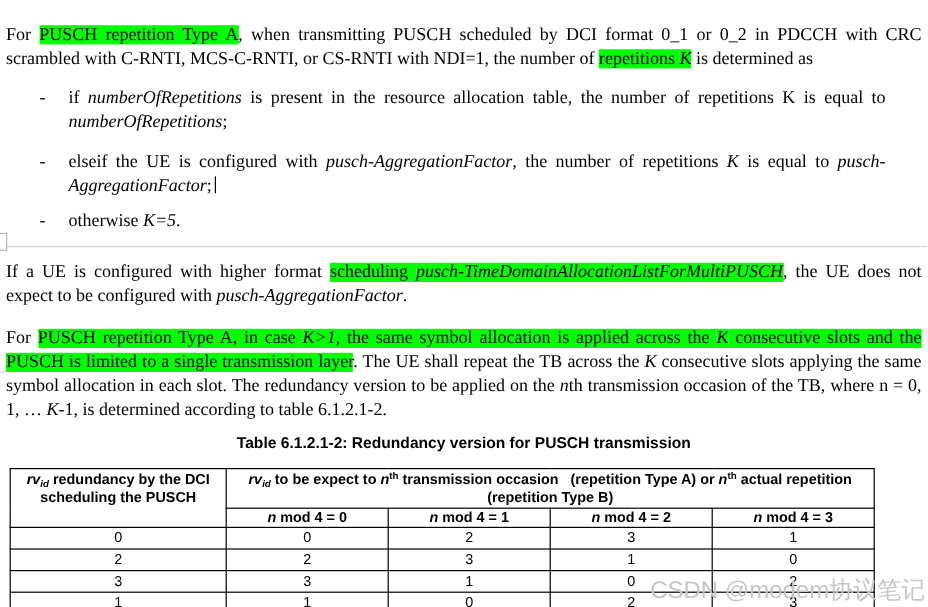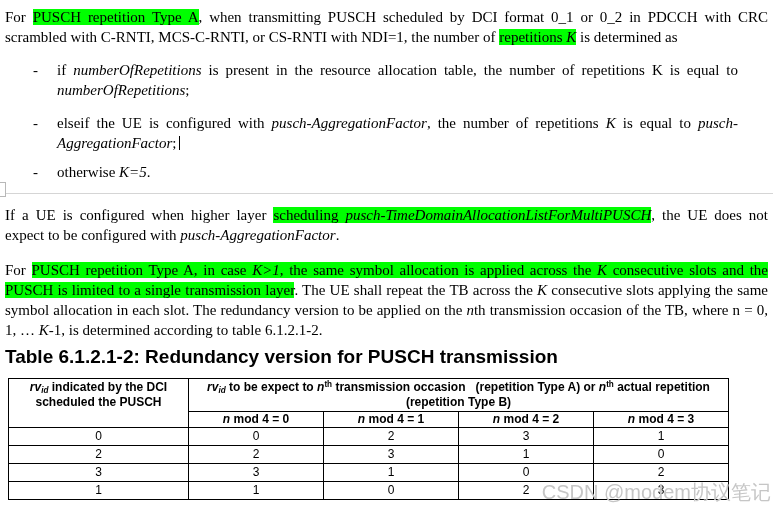"For PUSCH repetition Type A," .page { padding: 5px 5px 0 5px -> 17px 5px 0 5px }
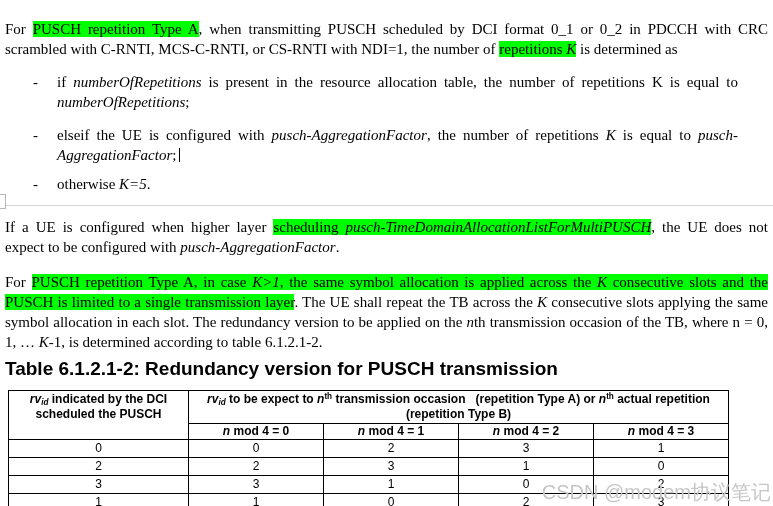"If a UE is configured" span { text: when higher layer -> with higher format }
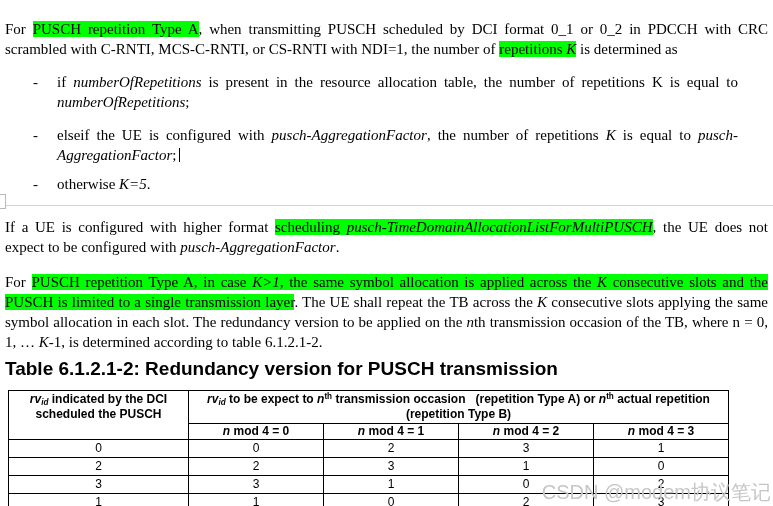"Table 6.1.2.1-2: Redundancy version for" .table-title { font-size: 19px -> 13px; text-align: none -> center }
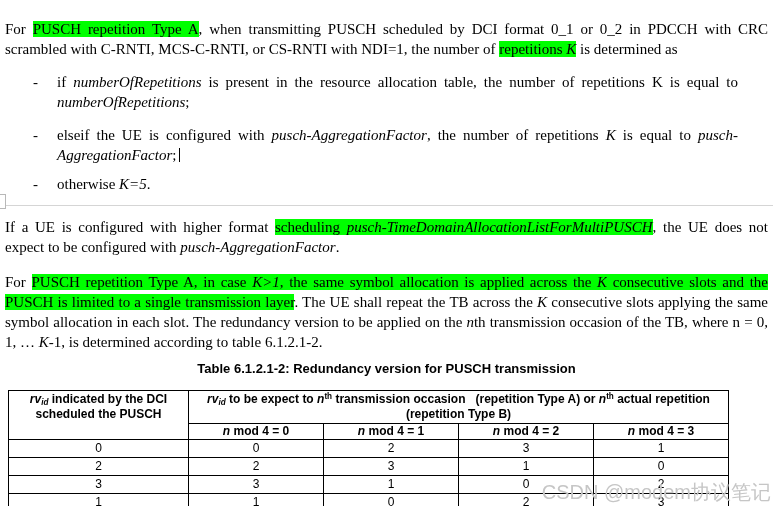"indicated by the DCI scheduled" span { text: indicated by the DCI scheduled -> redundancy by the DCI scheduling }
